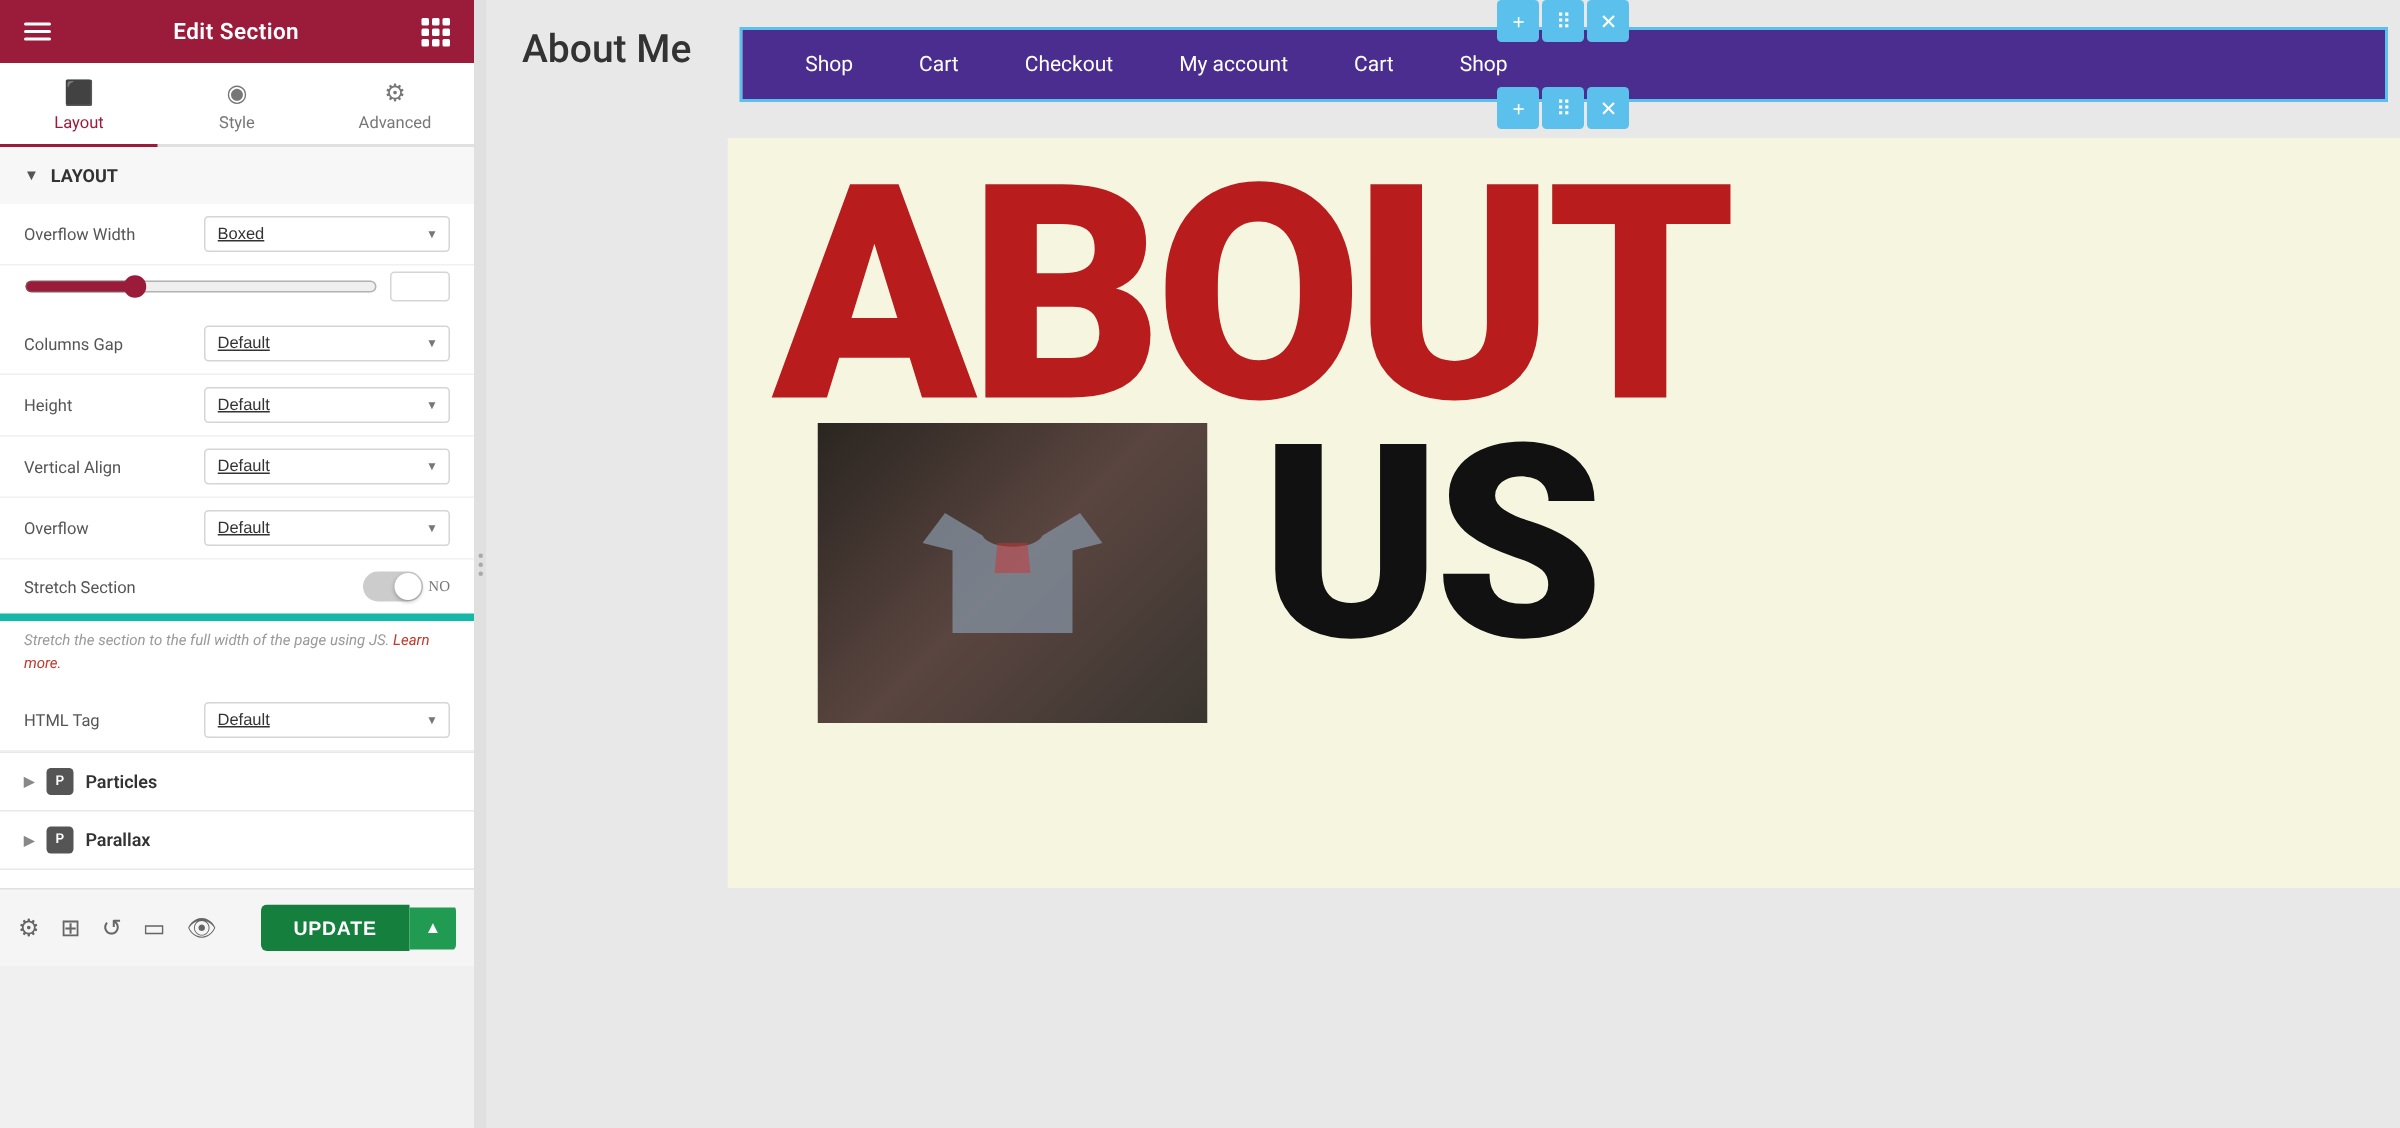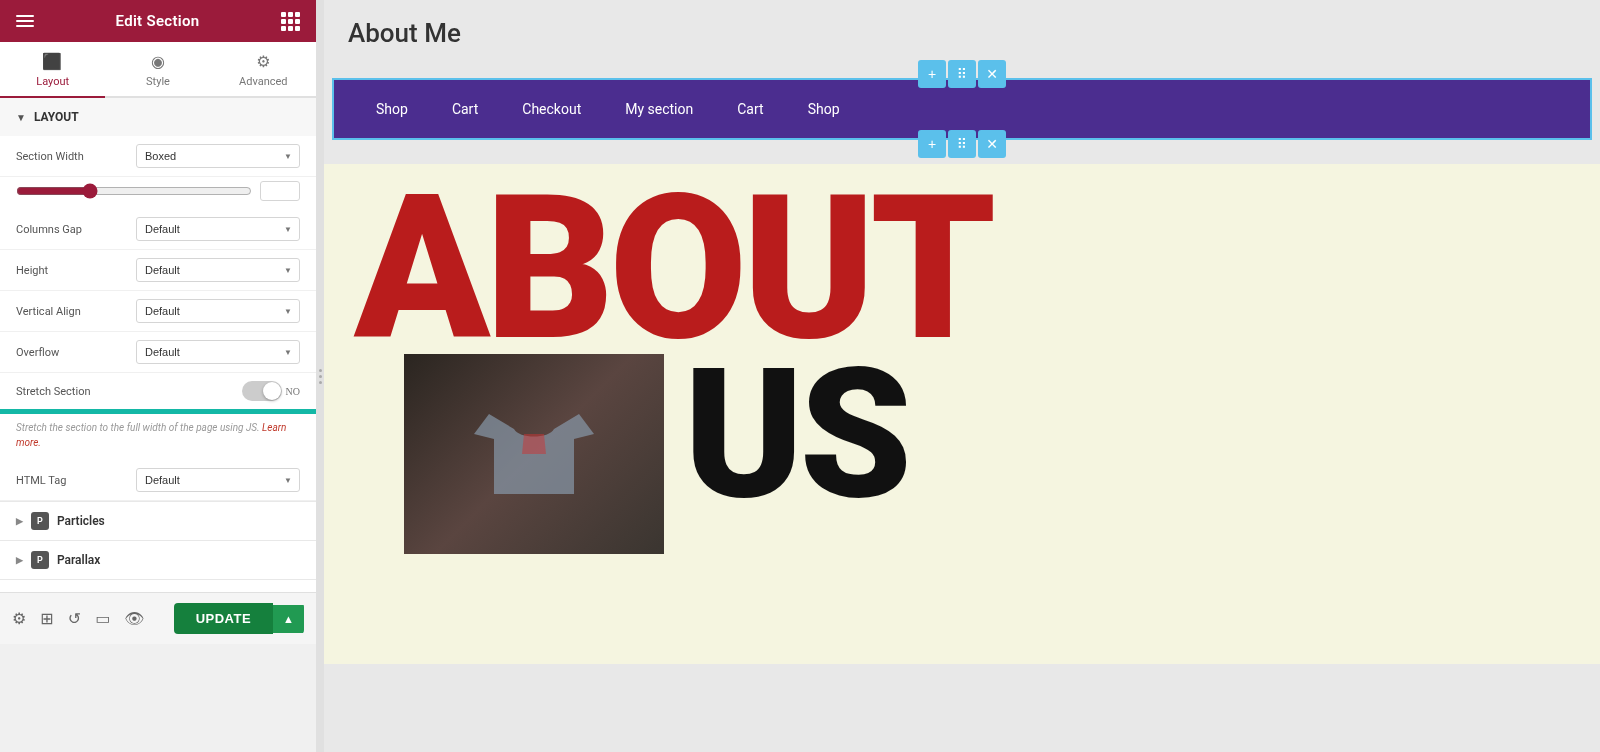"About Me" #canvas { flex-direction: column -> row }
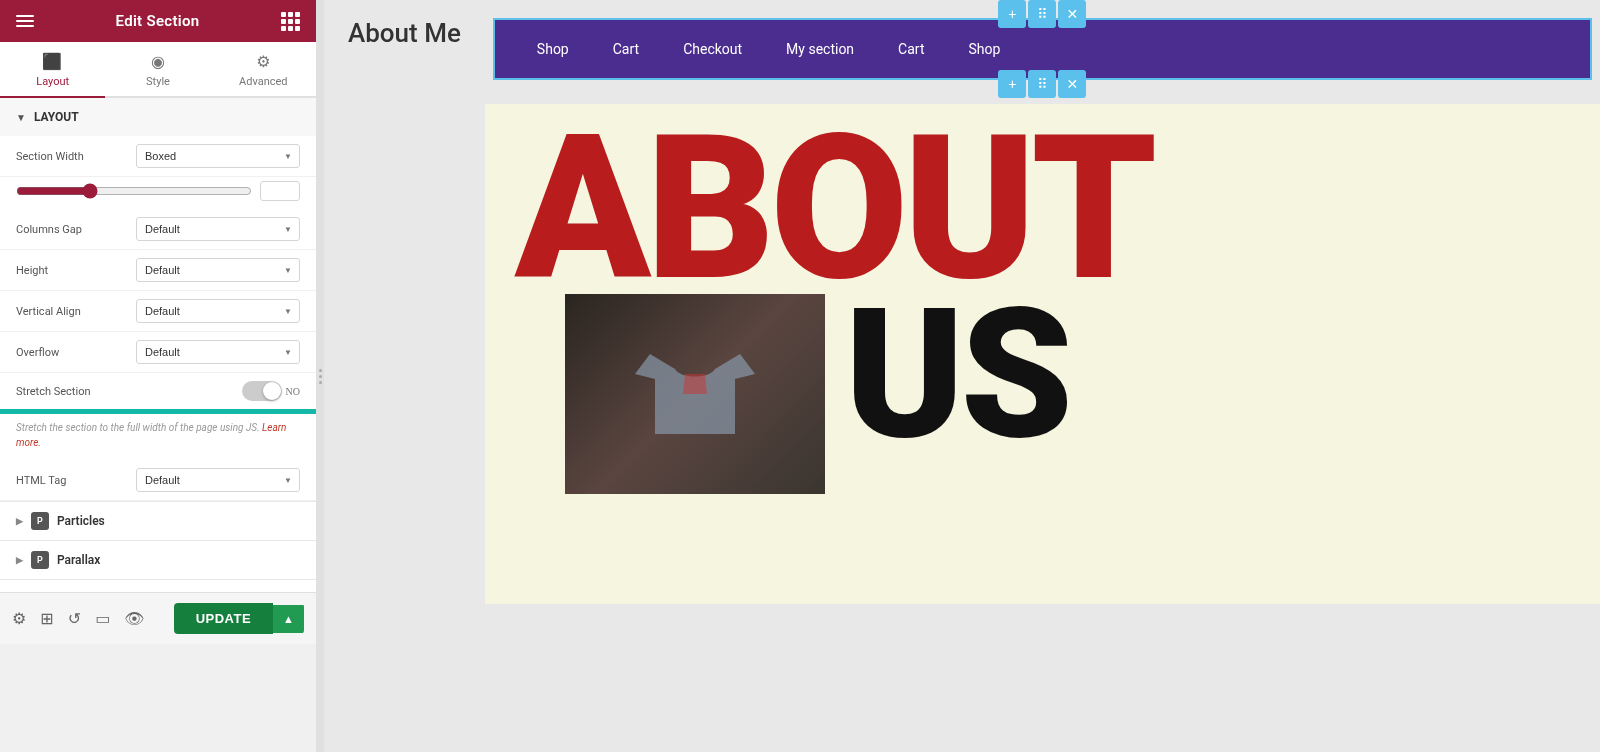"Shop" .nav-bar { height: 58px -> 46px }
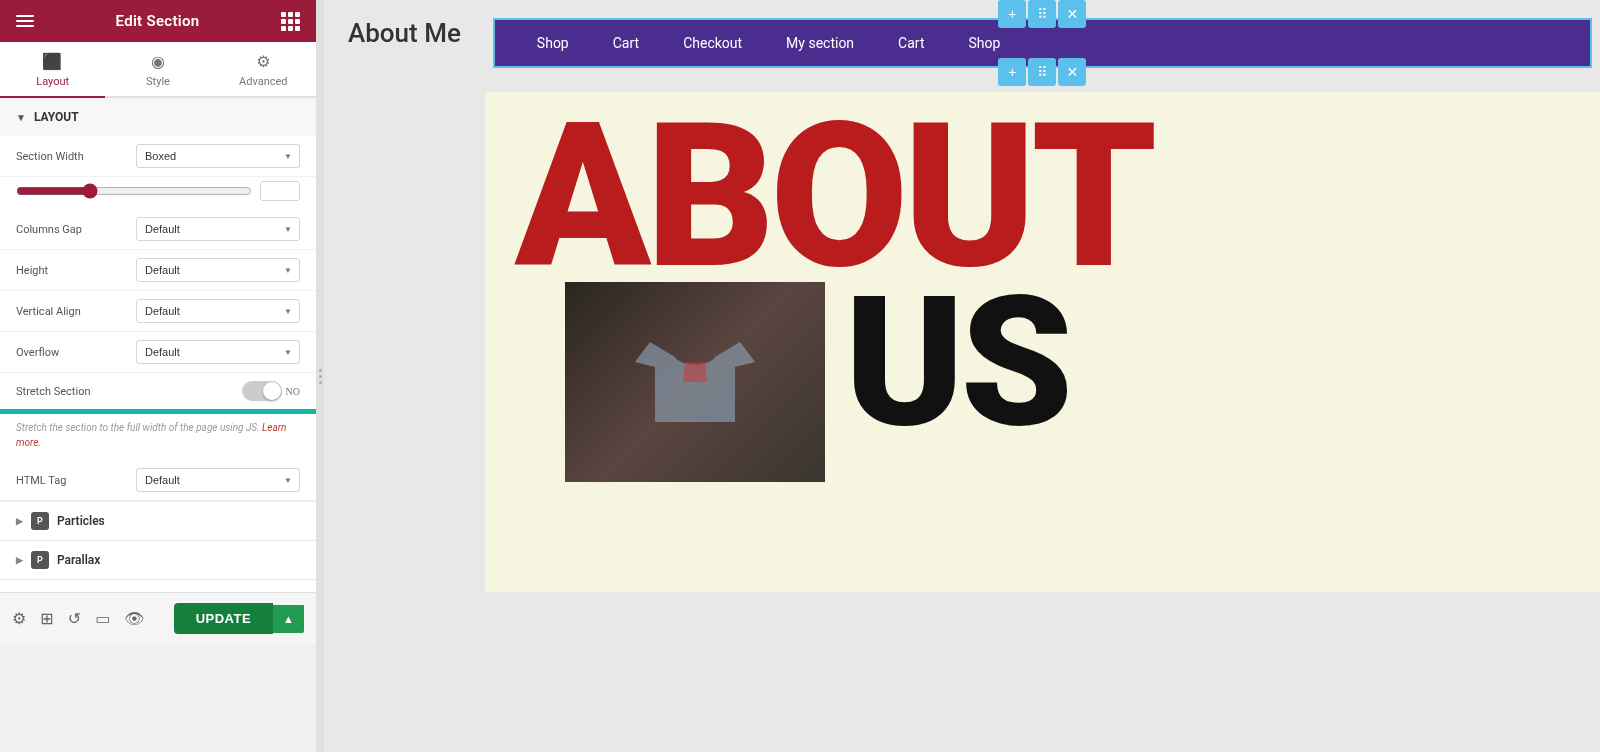"My section" a.nav-item { text: section -> account }
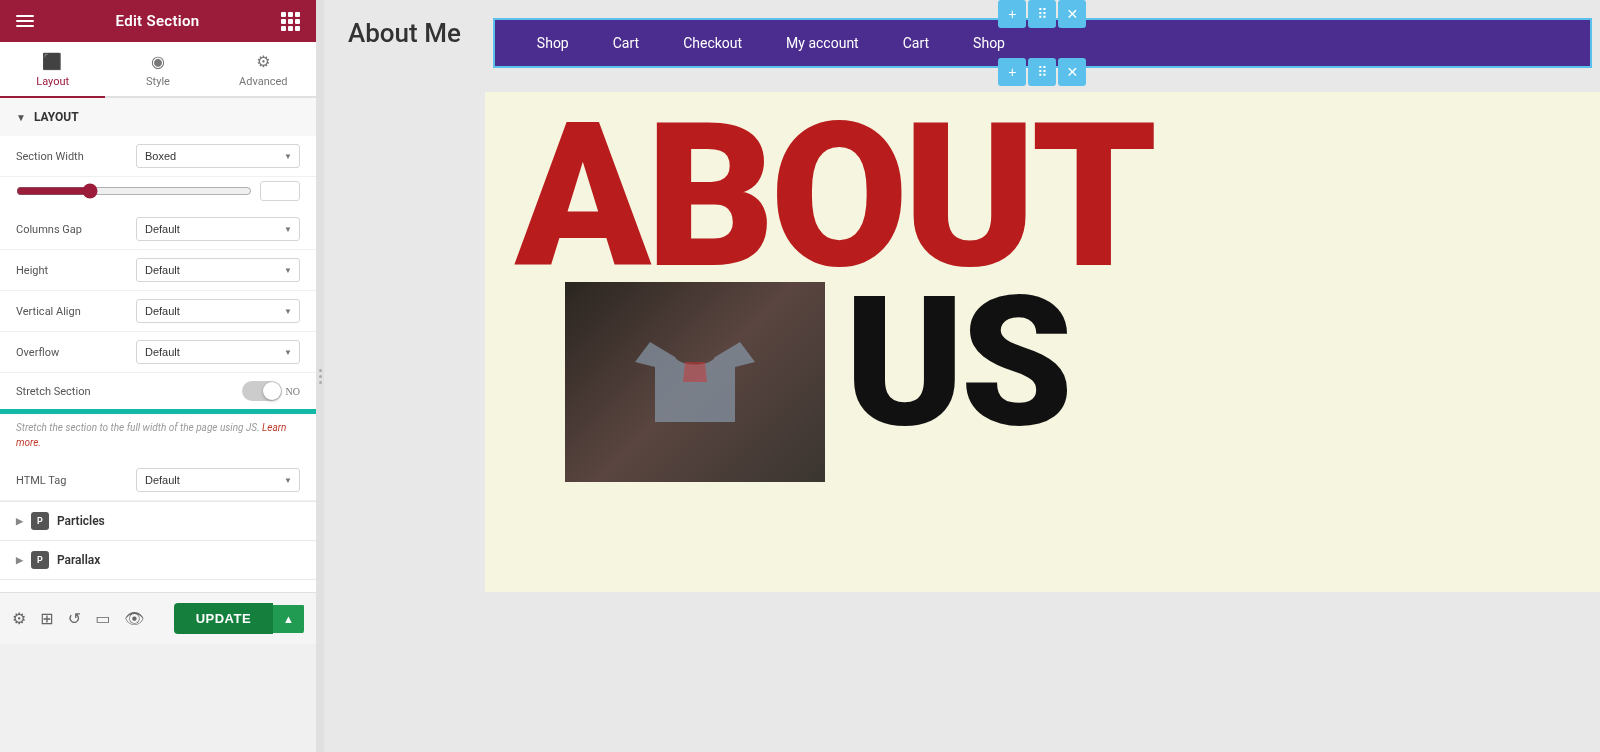"Section Width" label { text: Section -> Overflow }
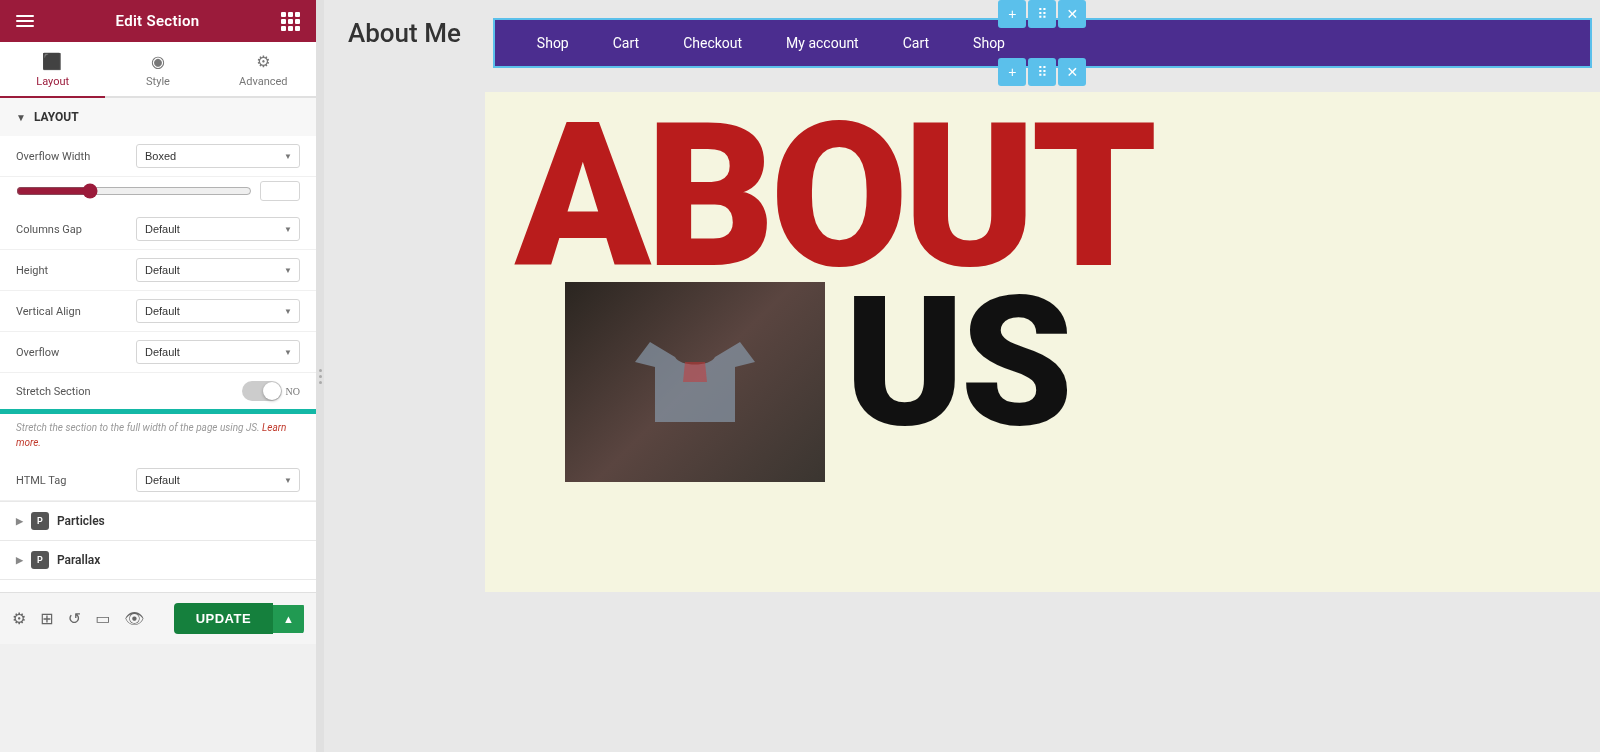"Boxed" .form-row select { text-decoration: none -> underline }
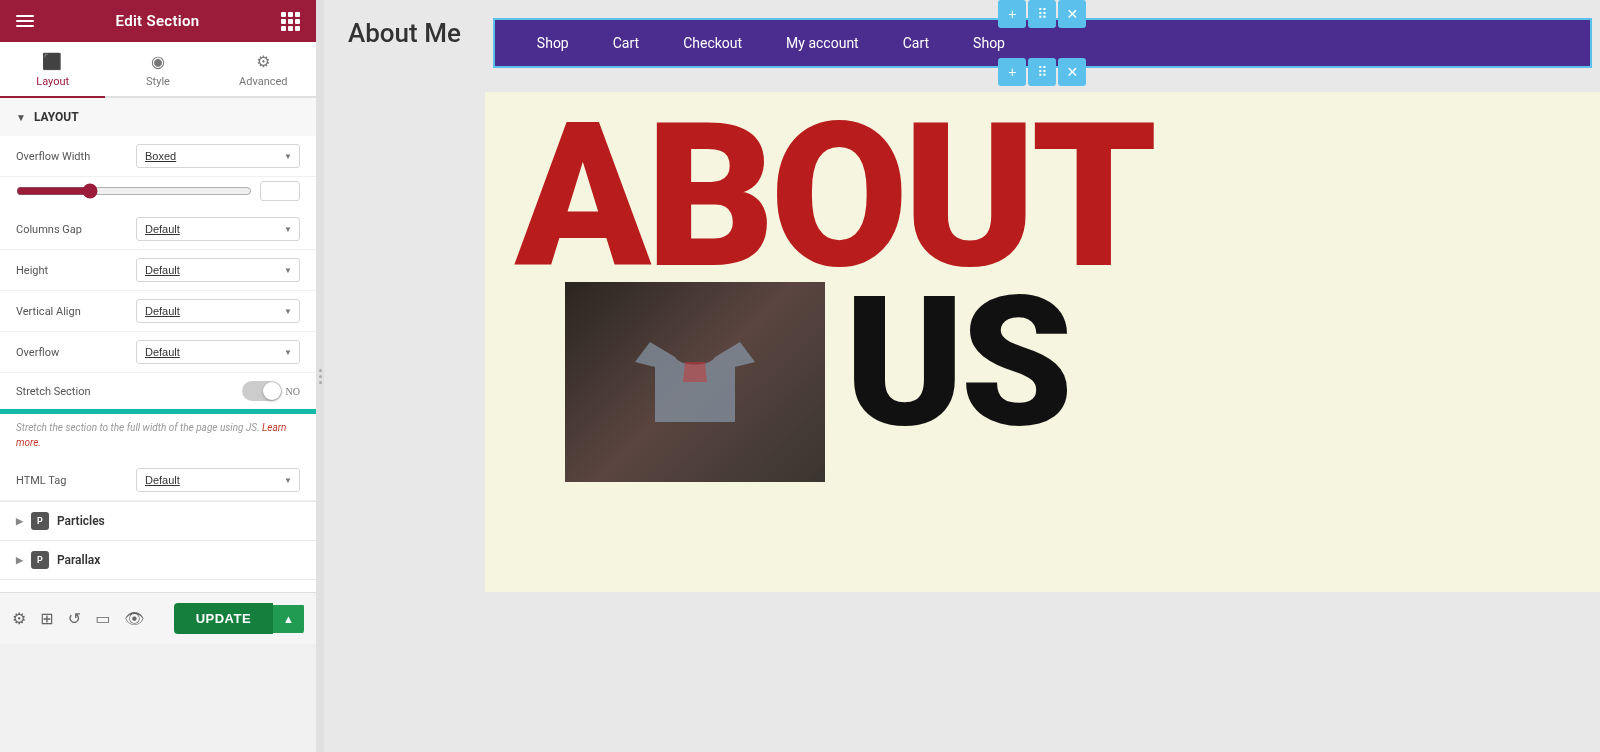"US" .big-row { gap: 0 -> 16px; margin-left: 20px -> none }
